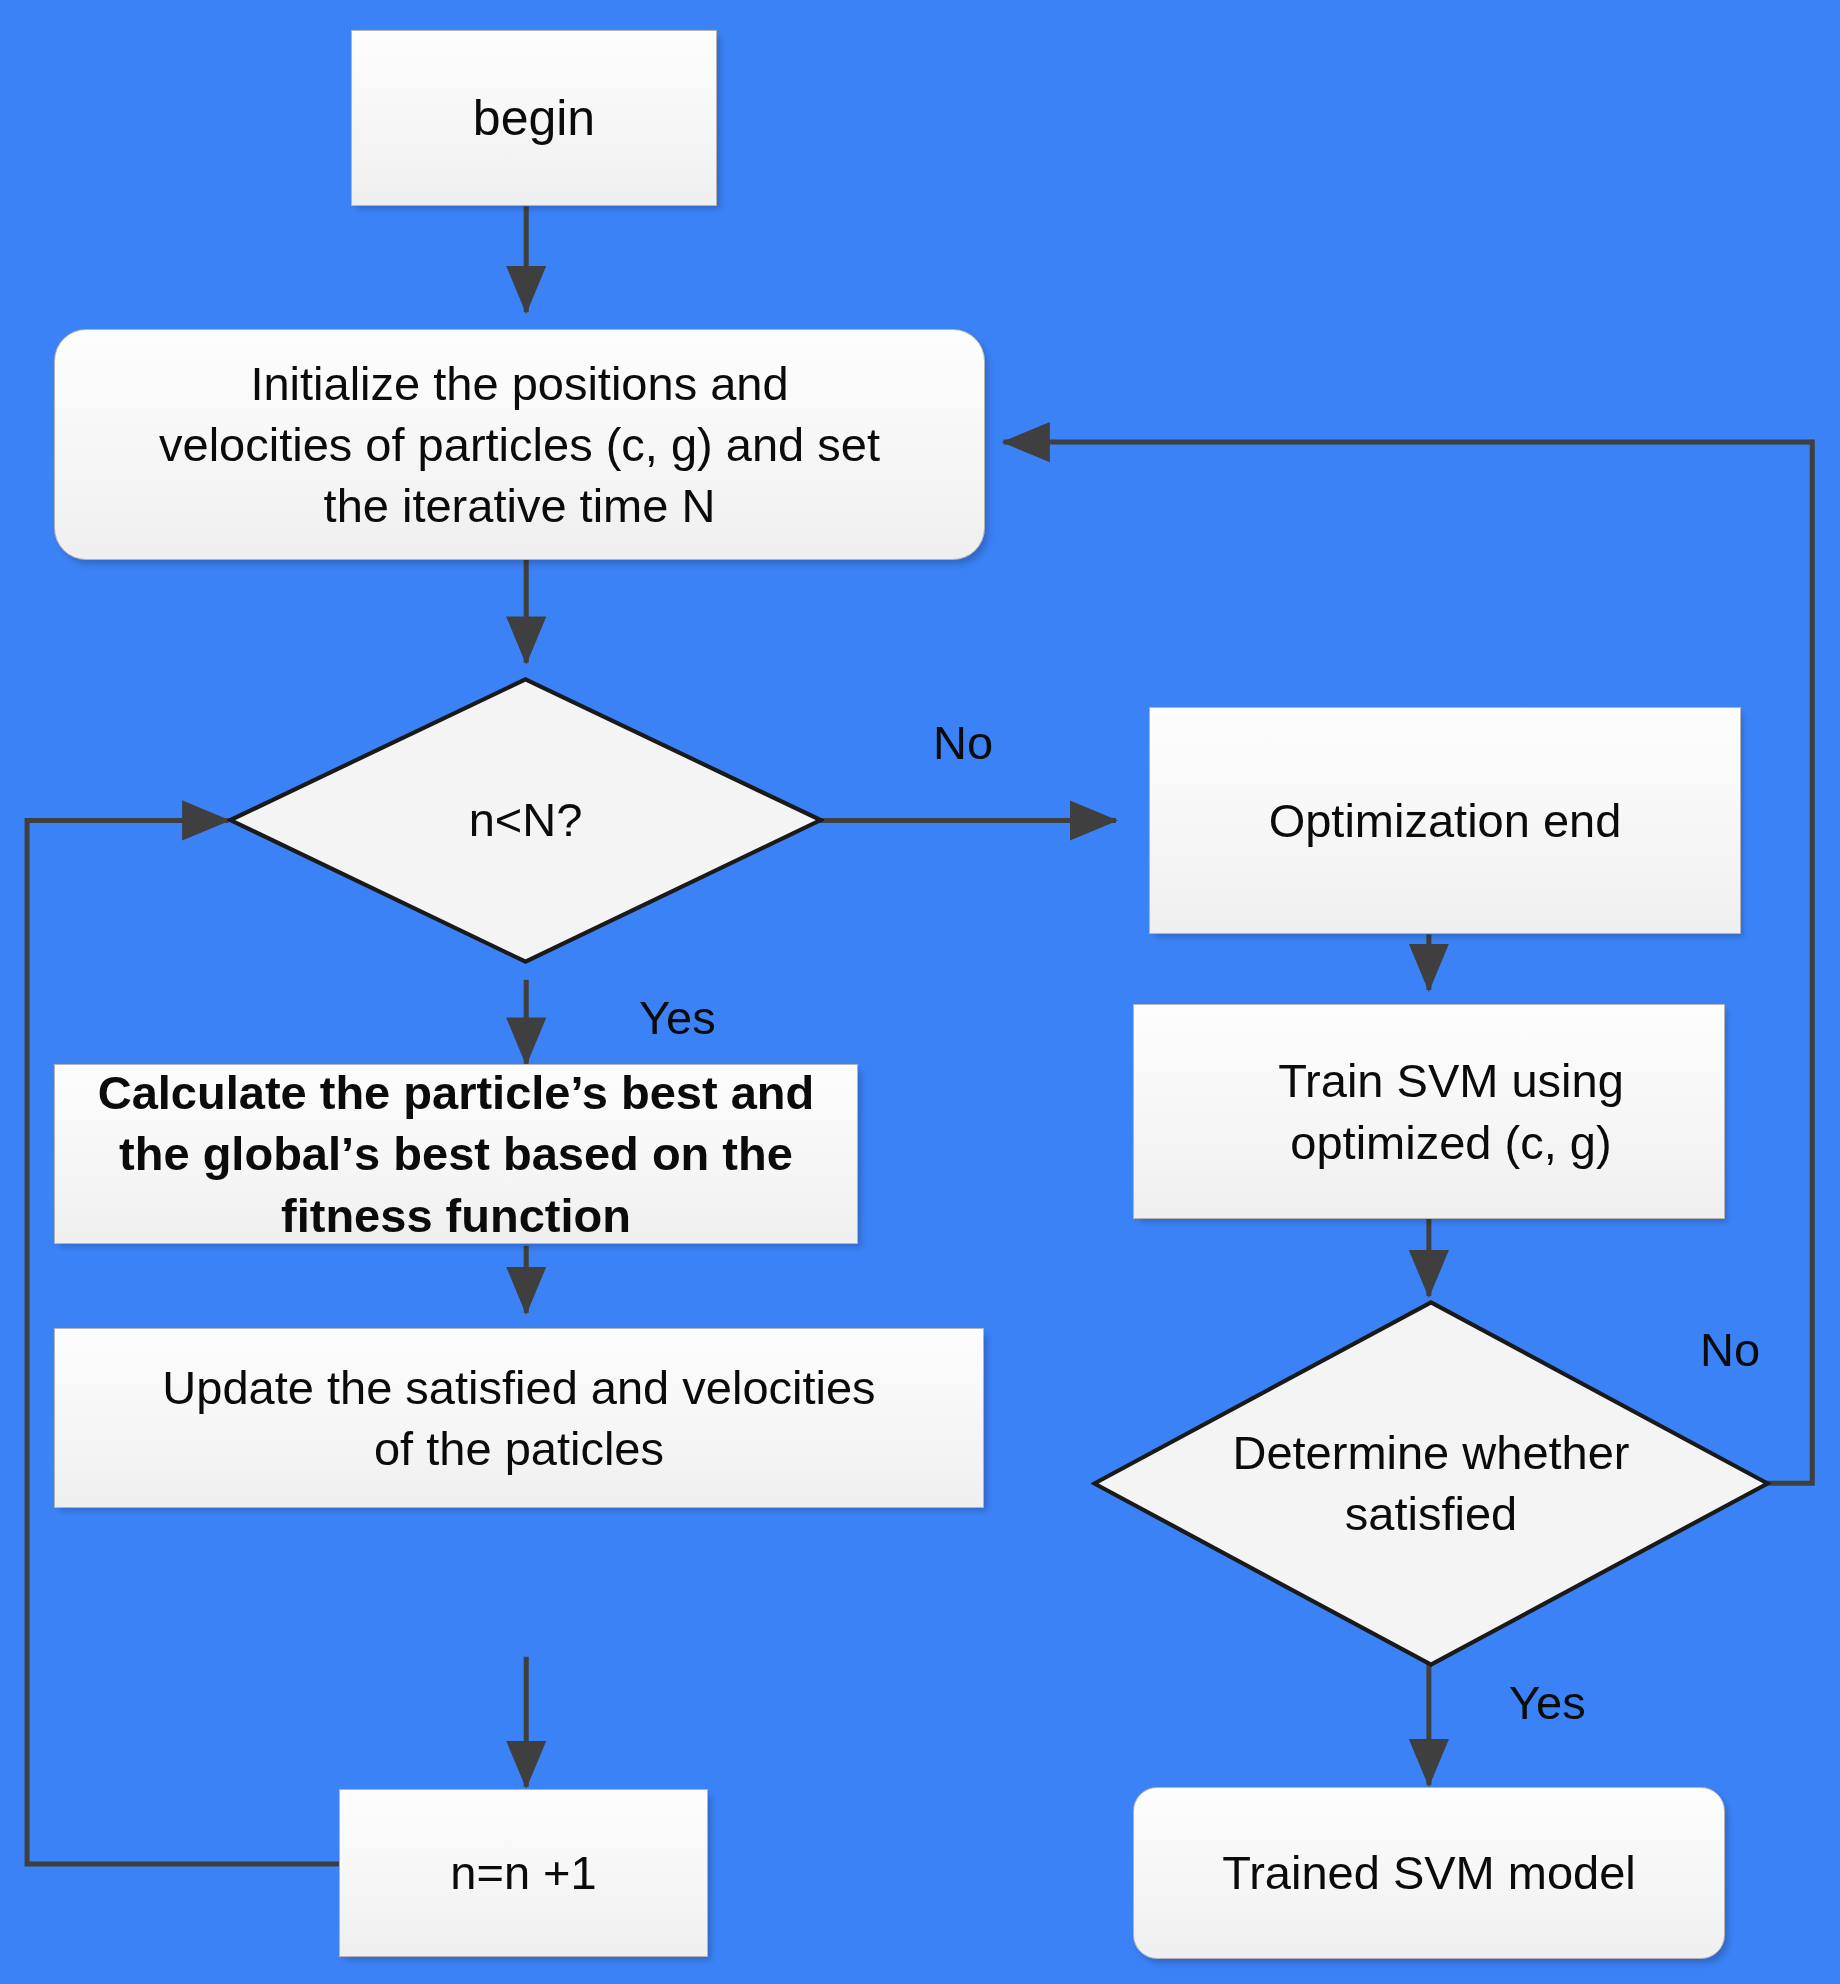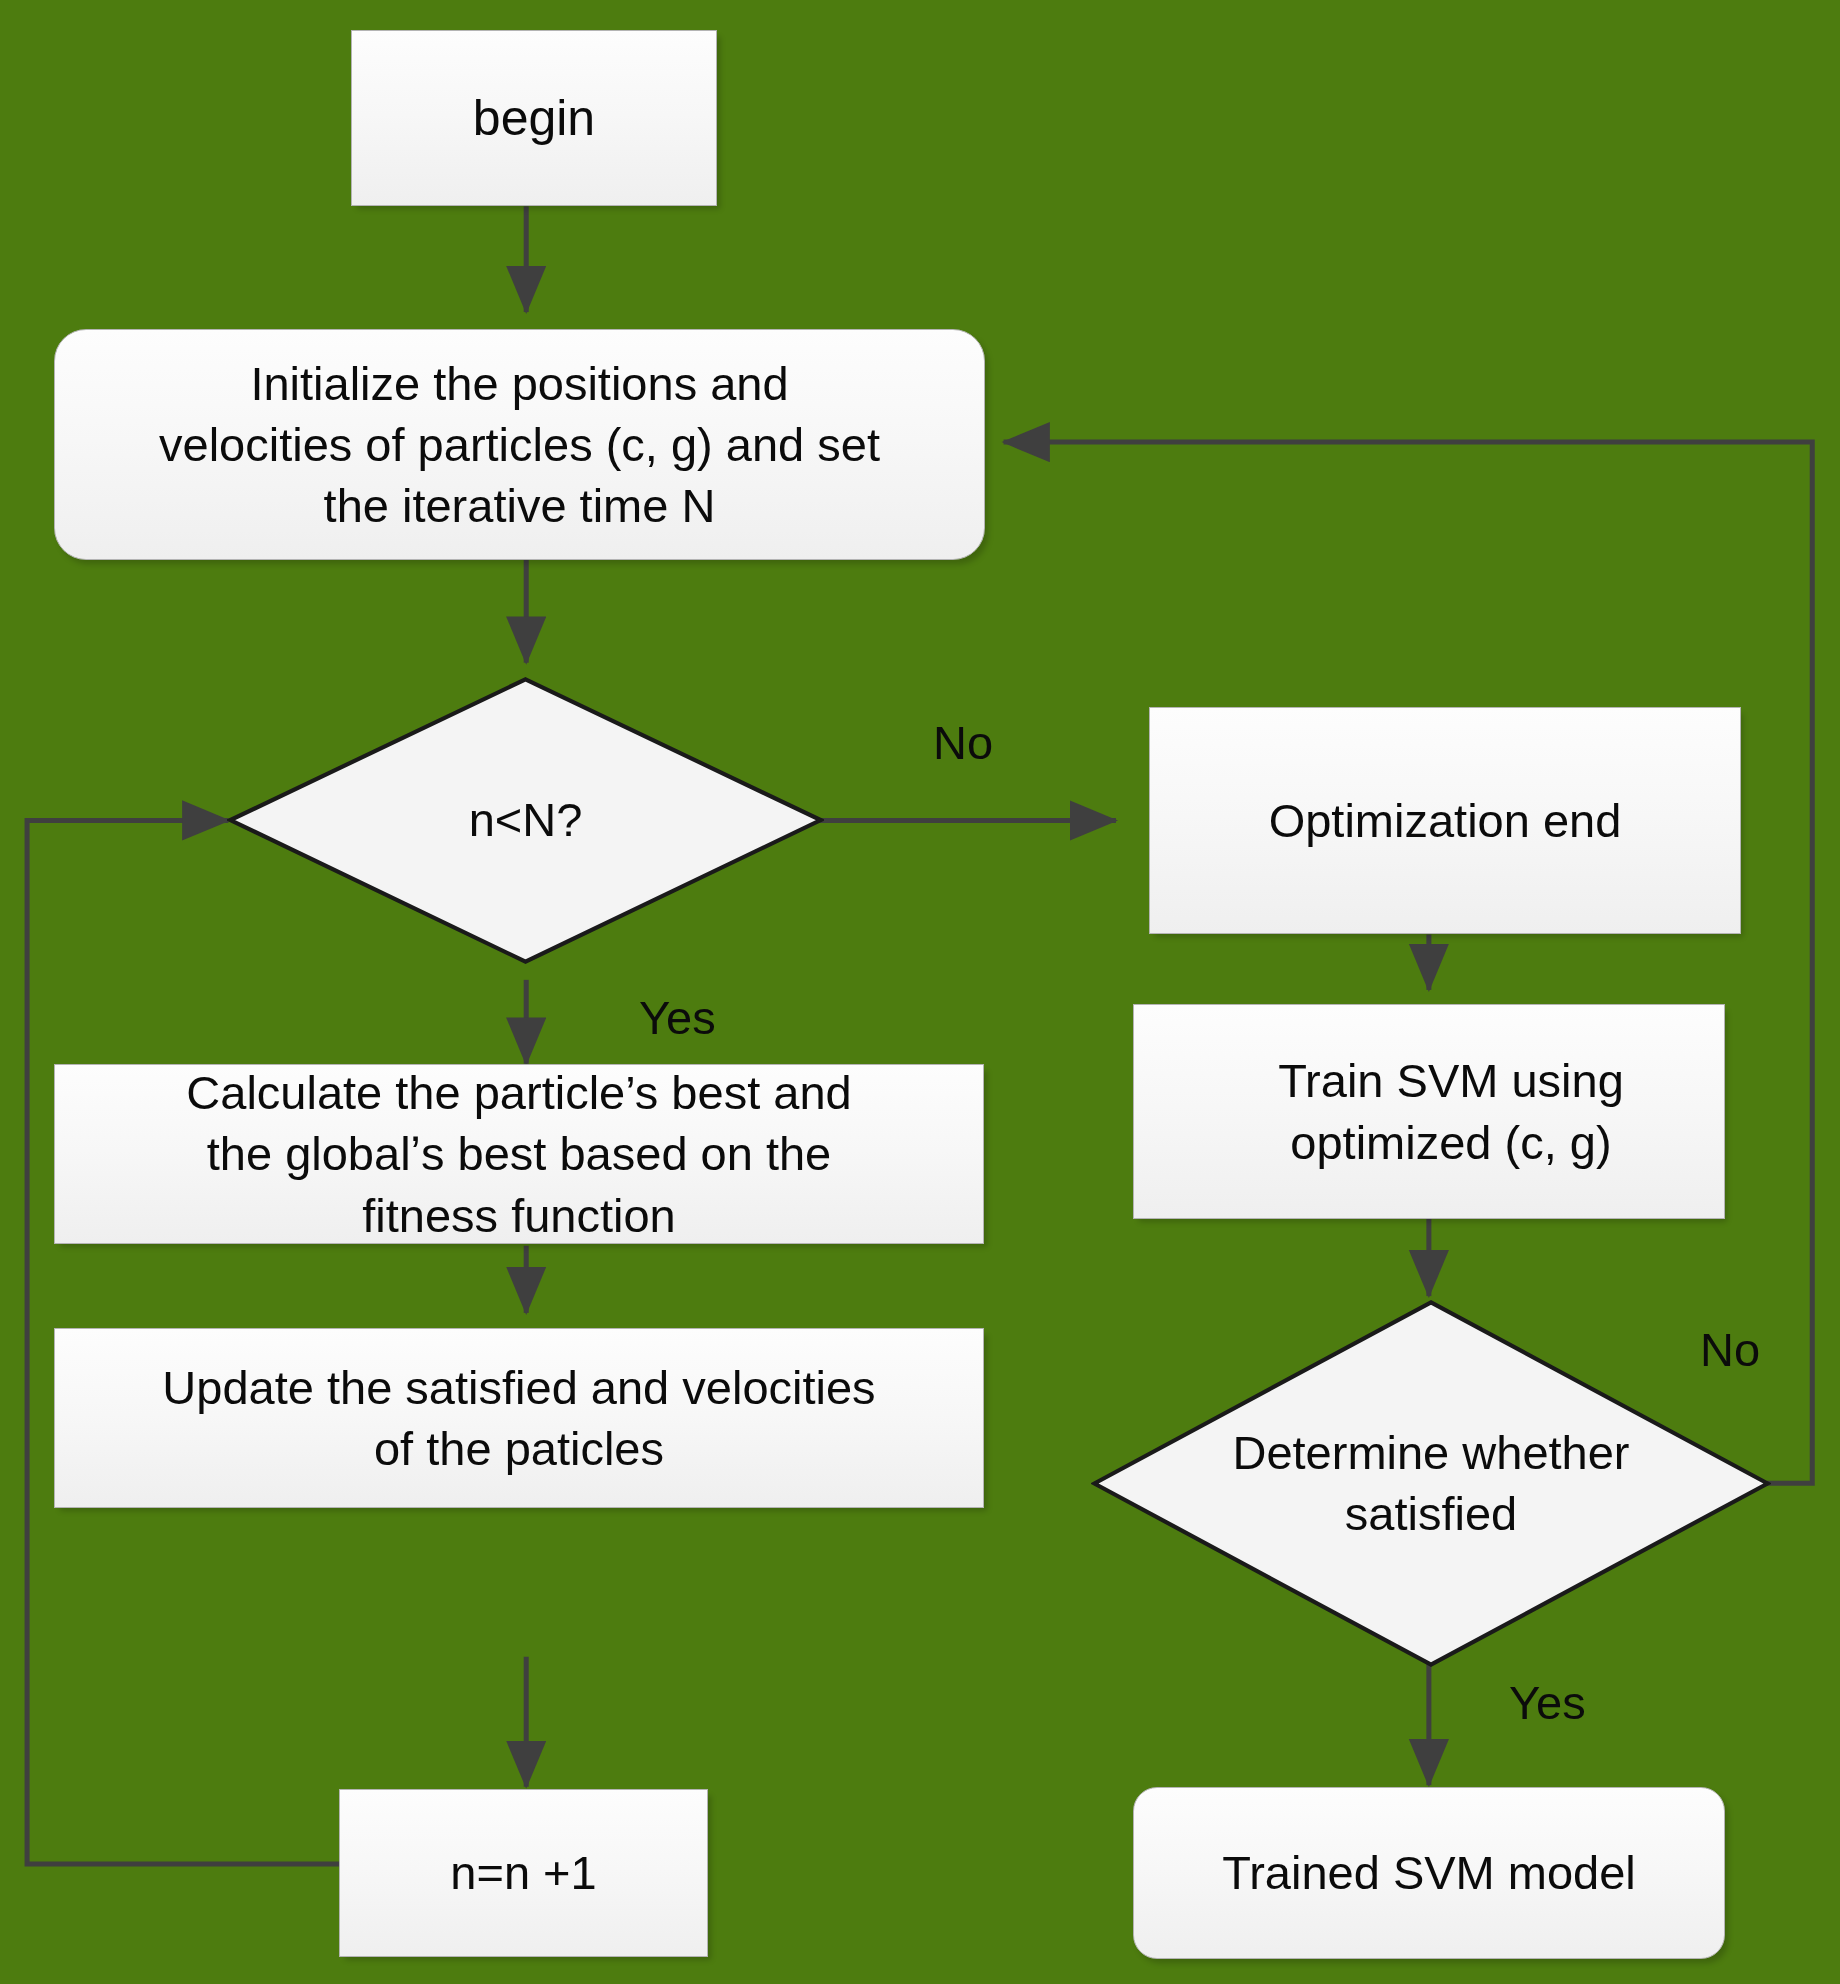"begin" #canvas { background: #4d7c0f -> #3b82f6 }
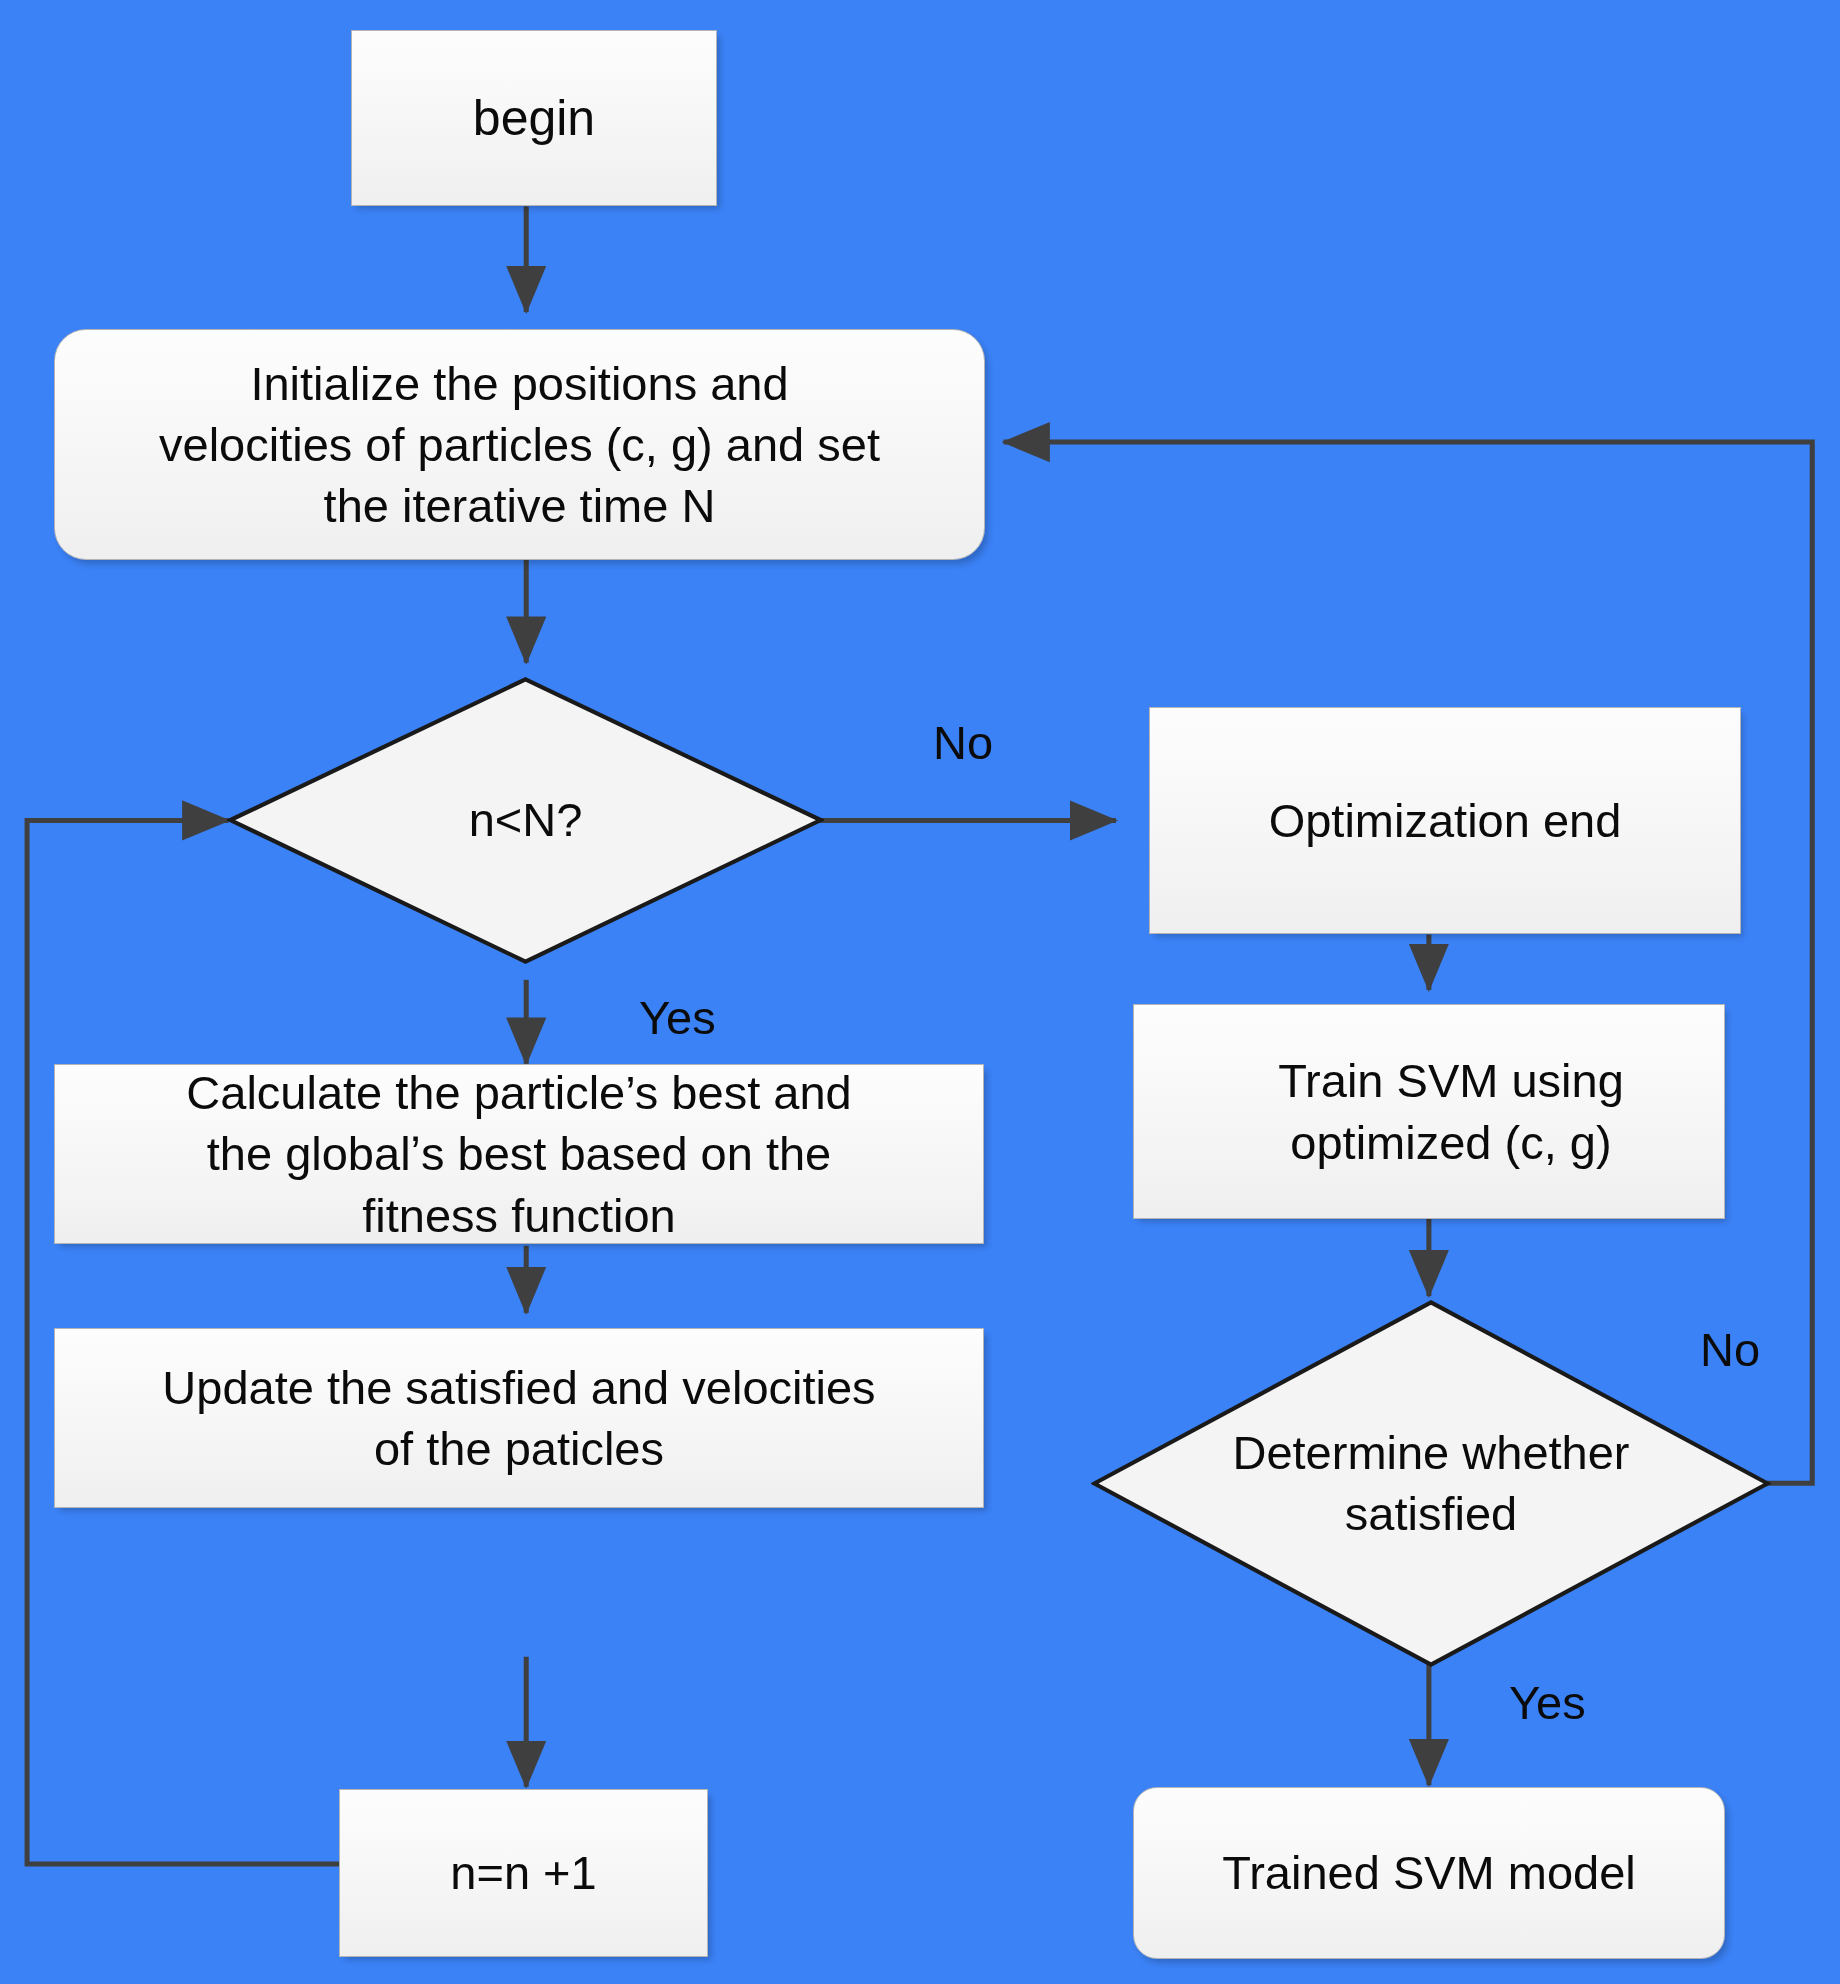"Calculate the particle’s best and" div.node { font-weight: none -> bold; width: 930px -> 804px }
